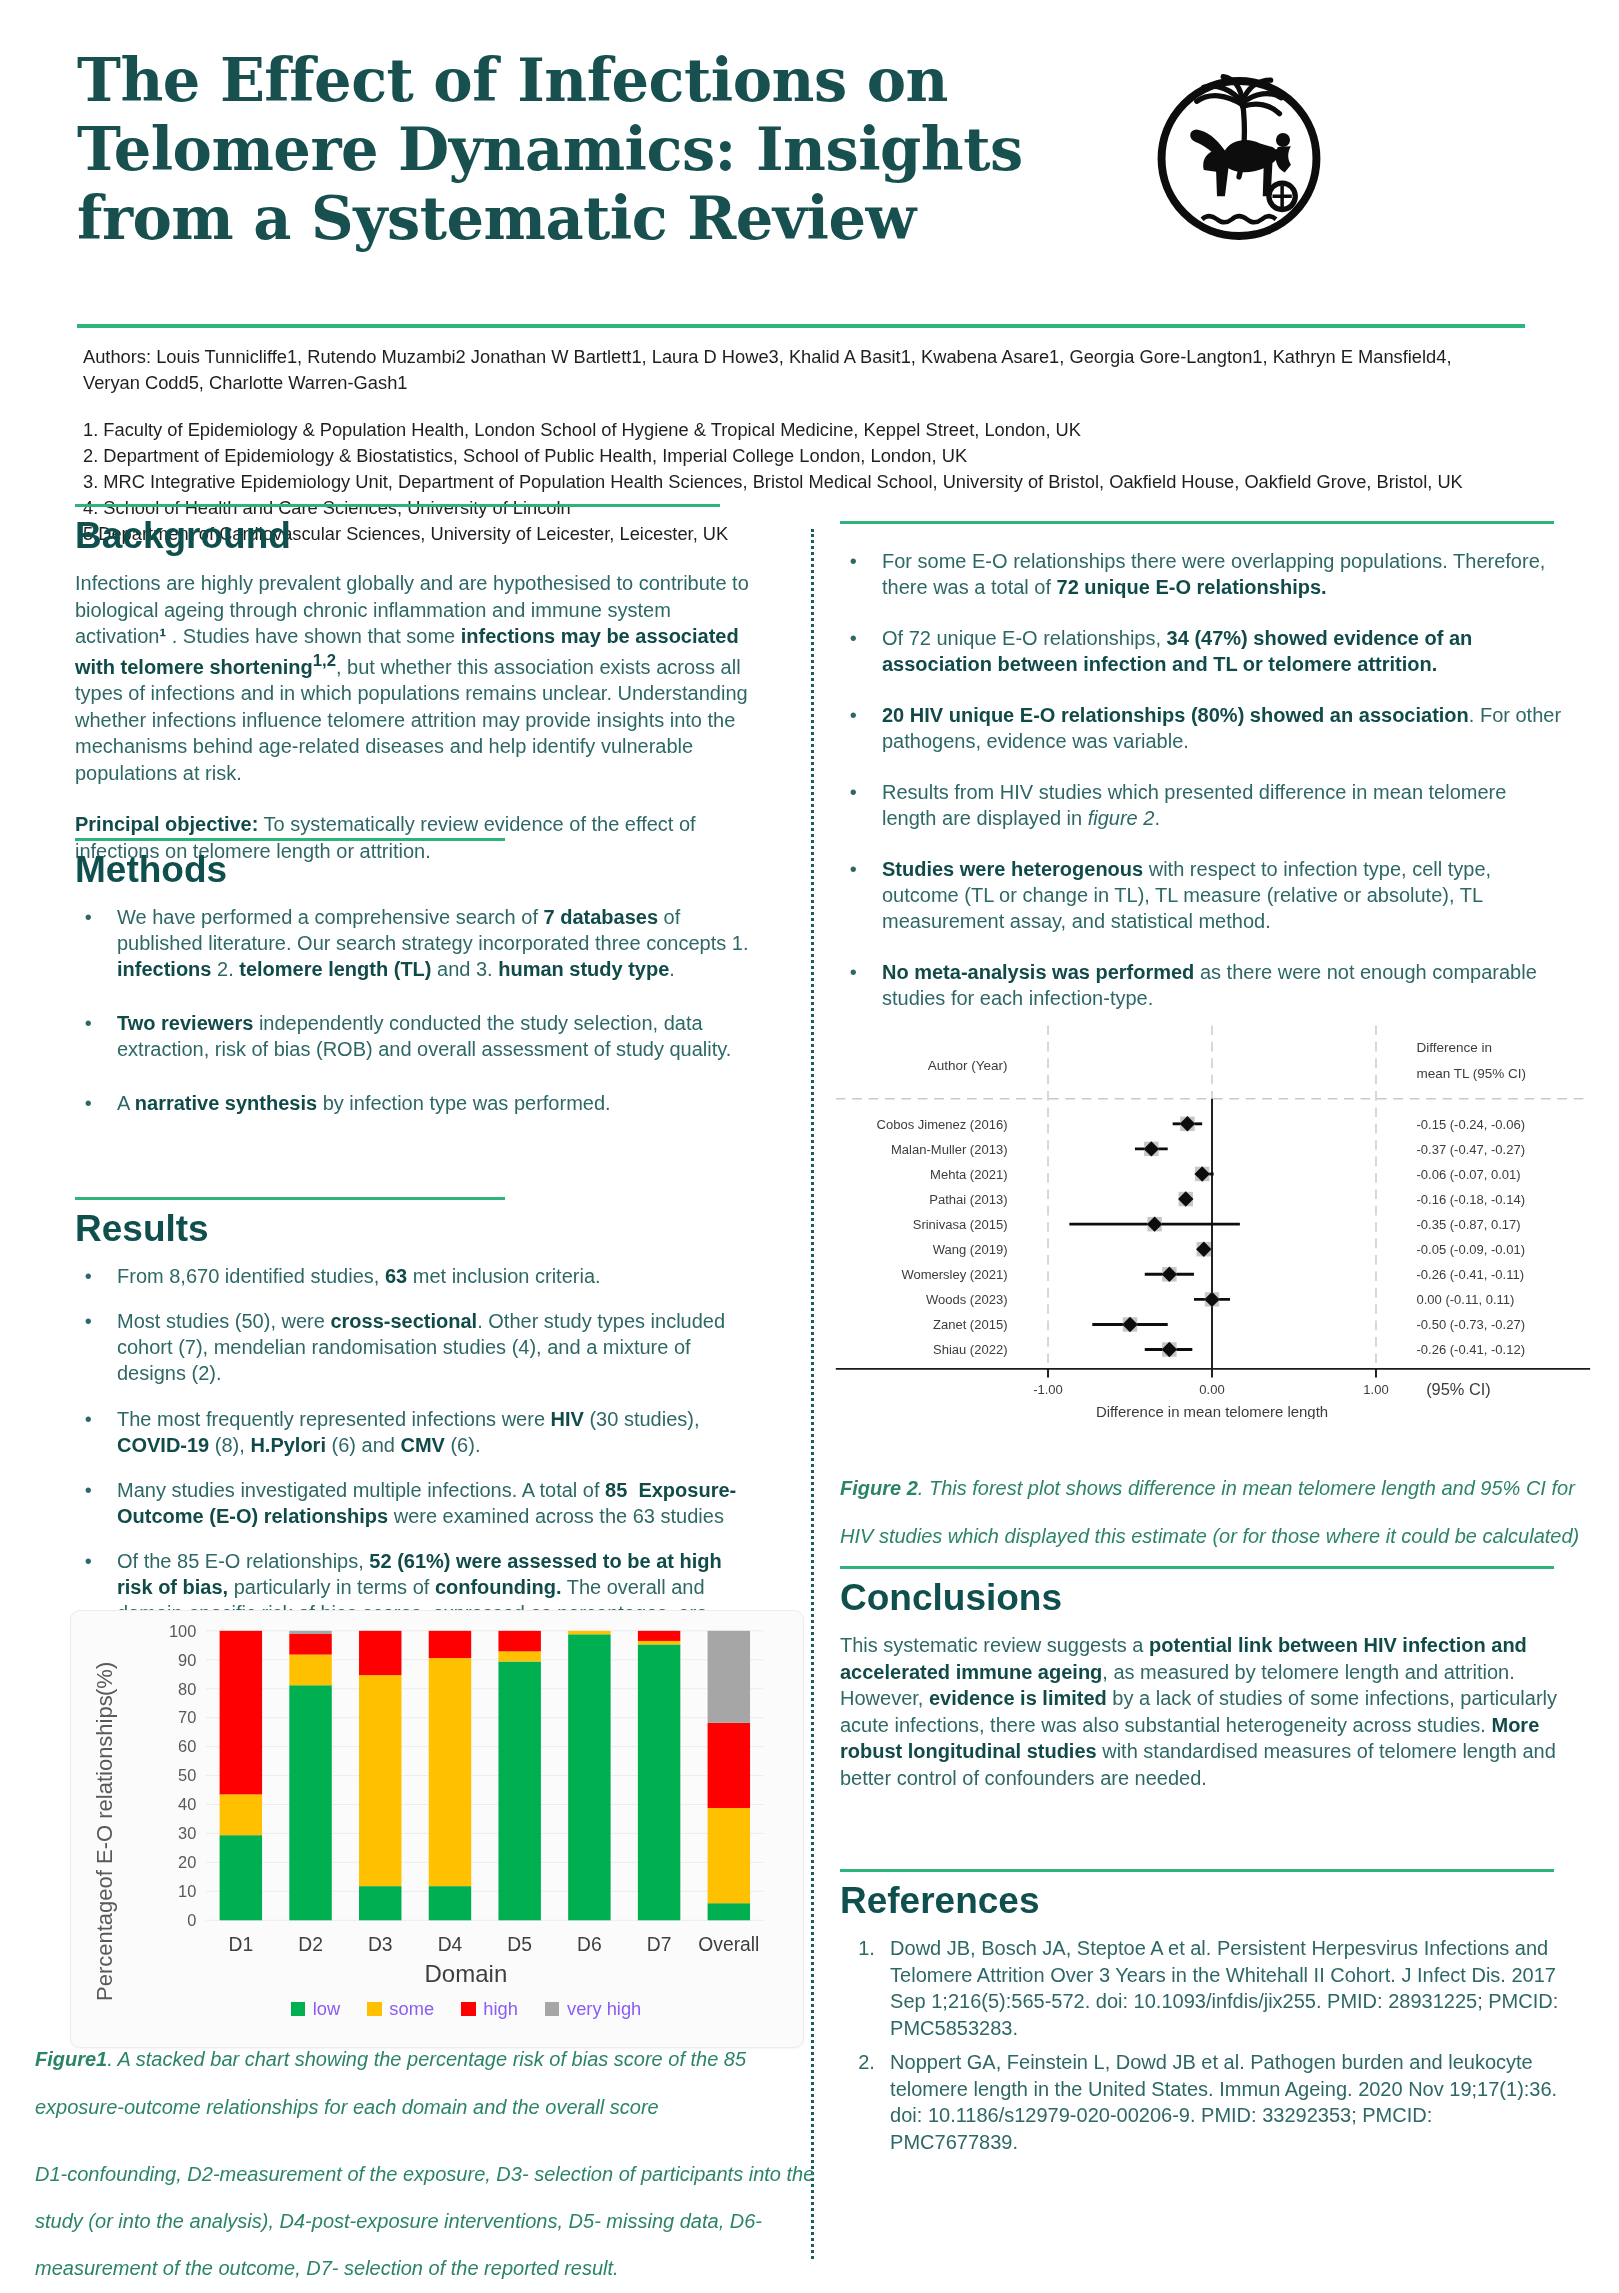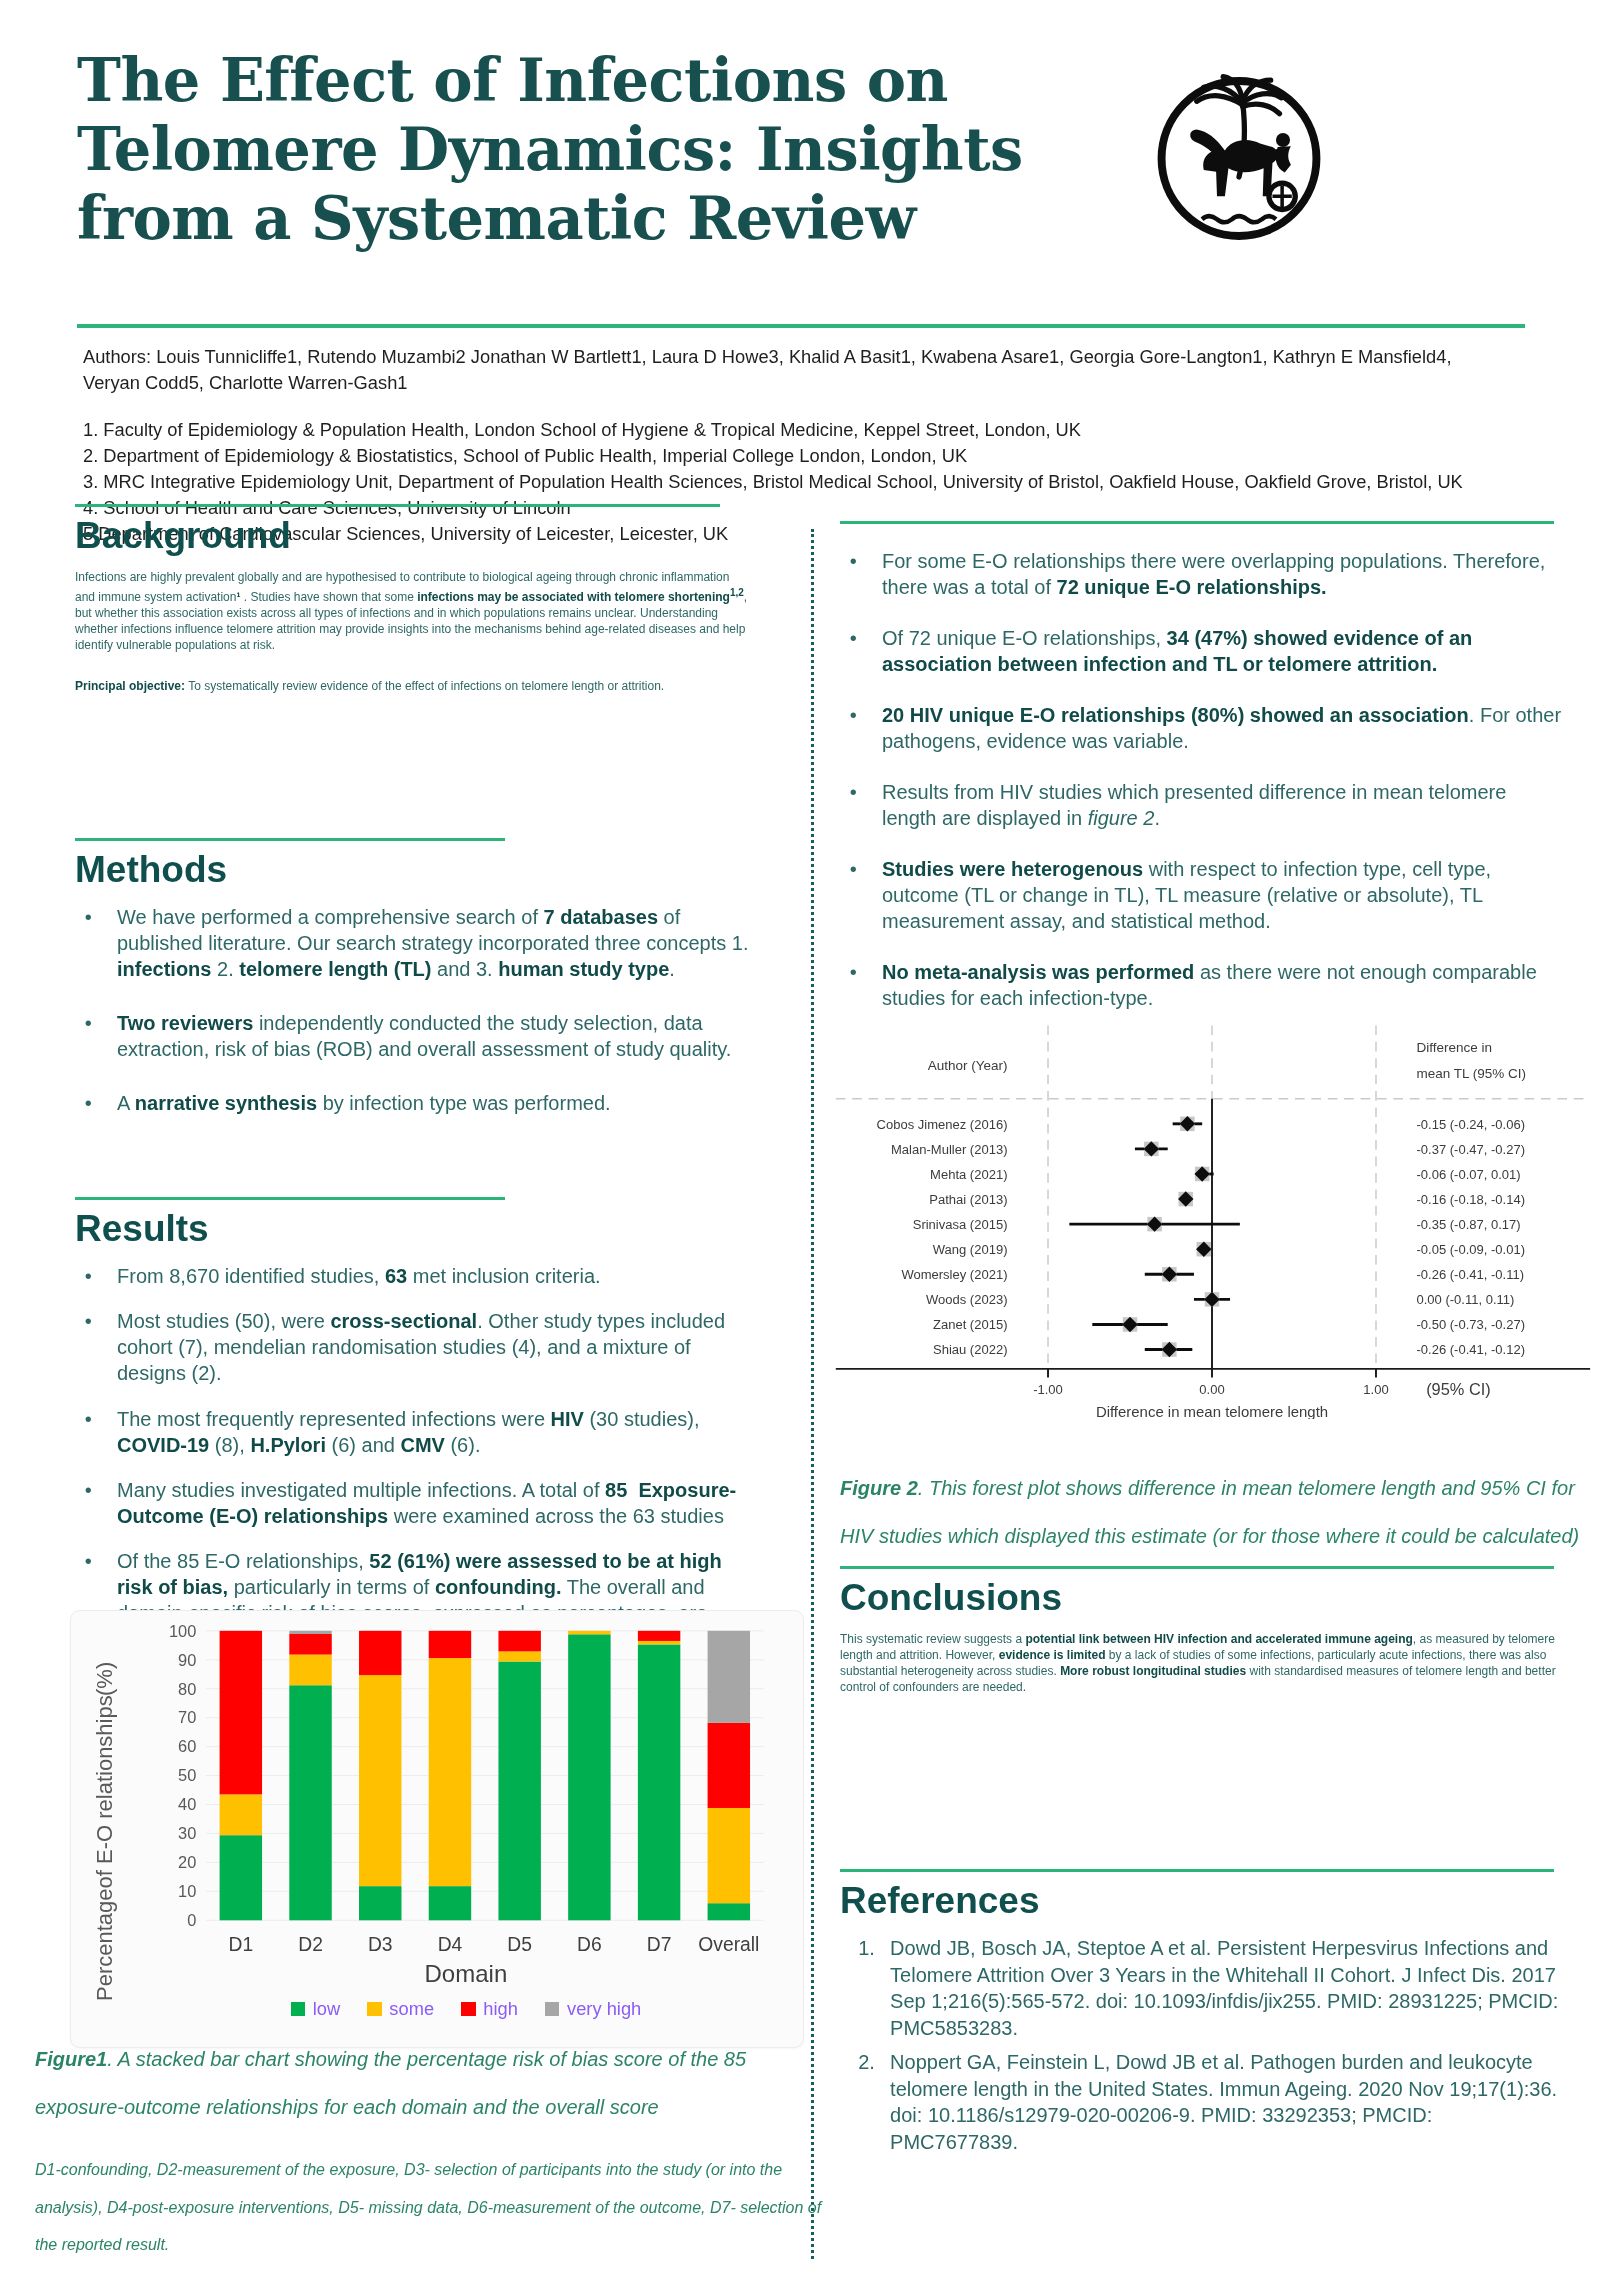"Infections are highly prevalent globally" .body-p { font-size: 12px -> 20px }
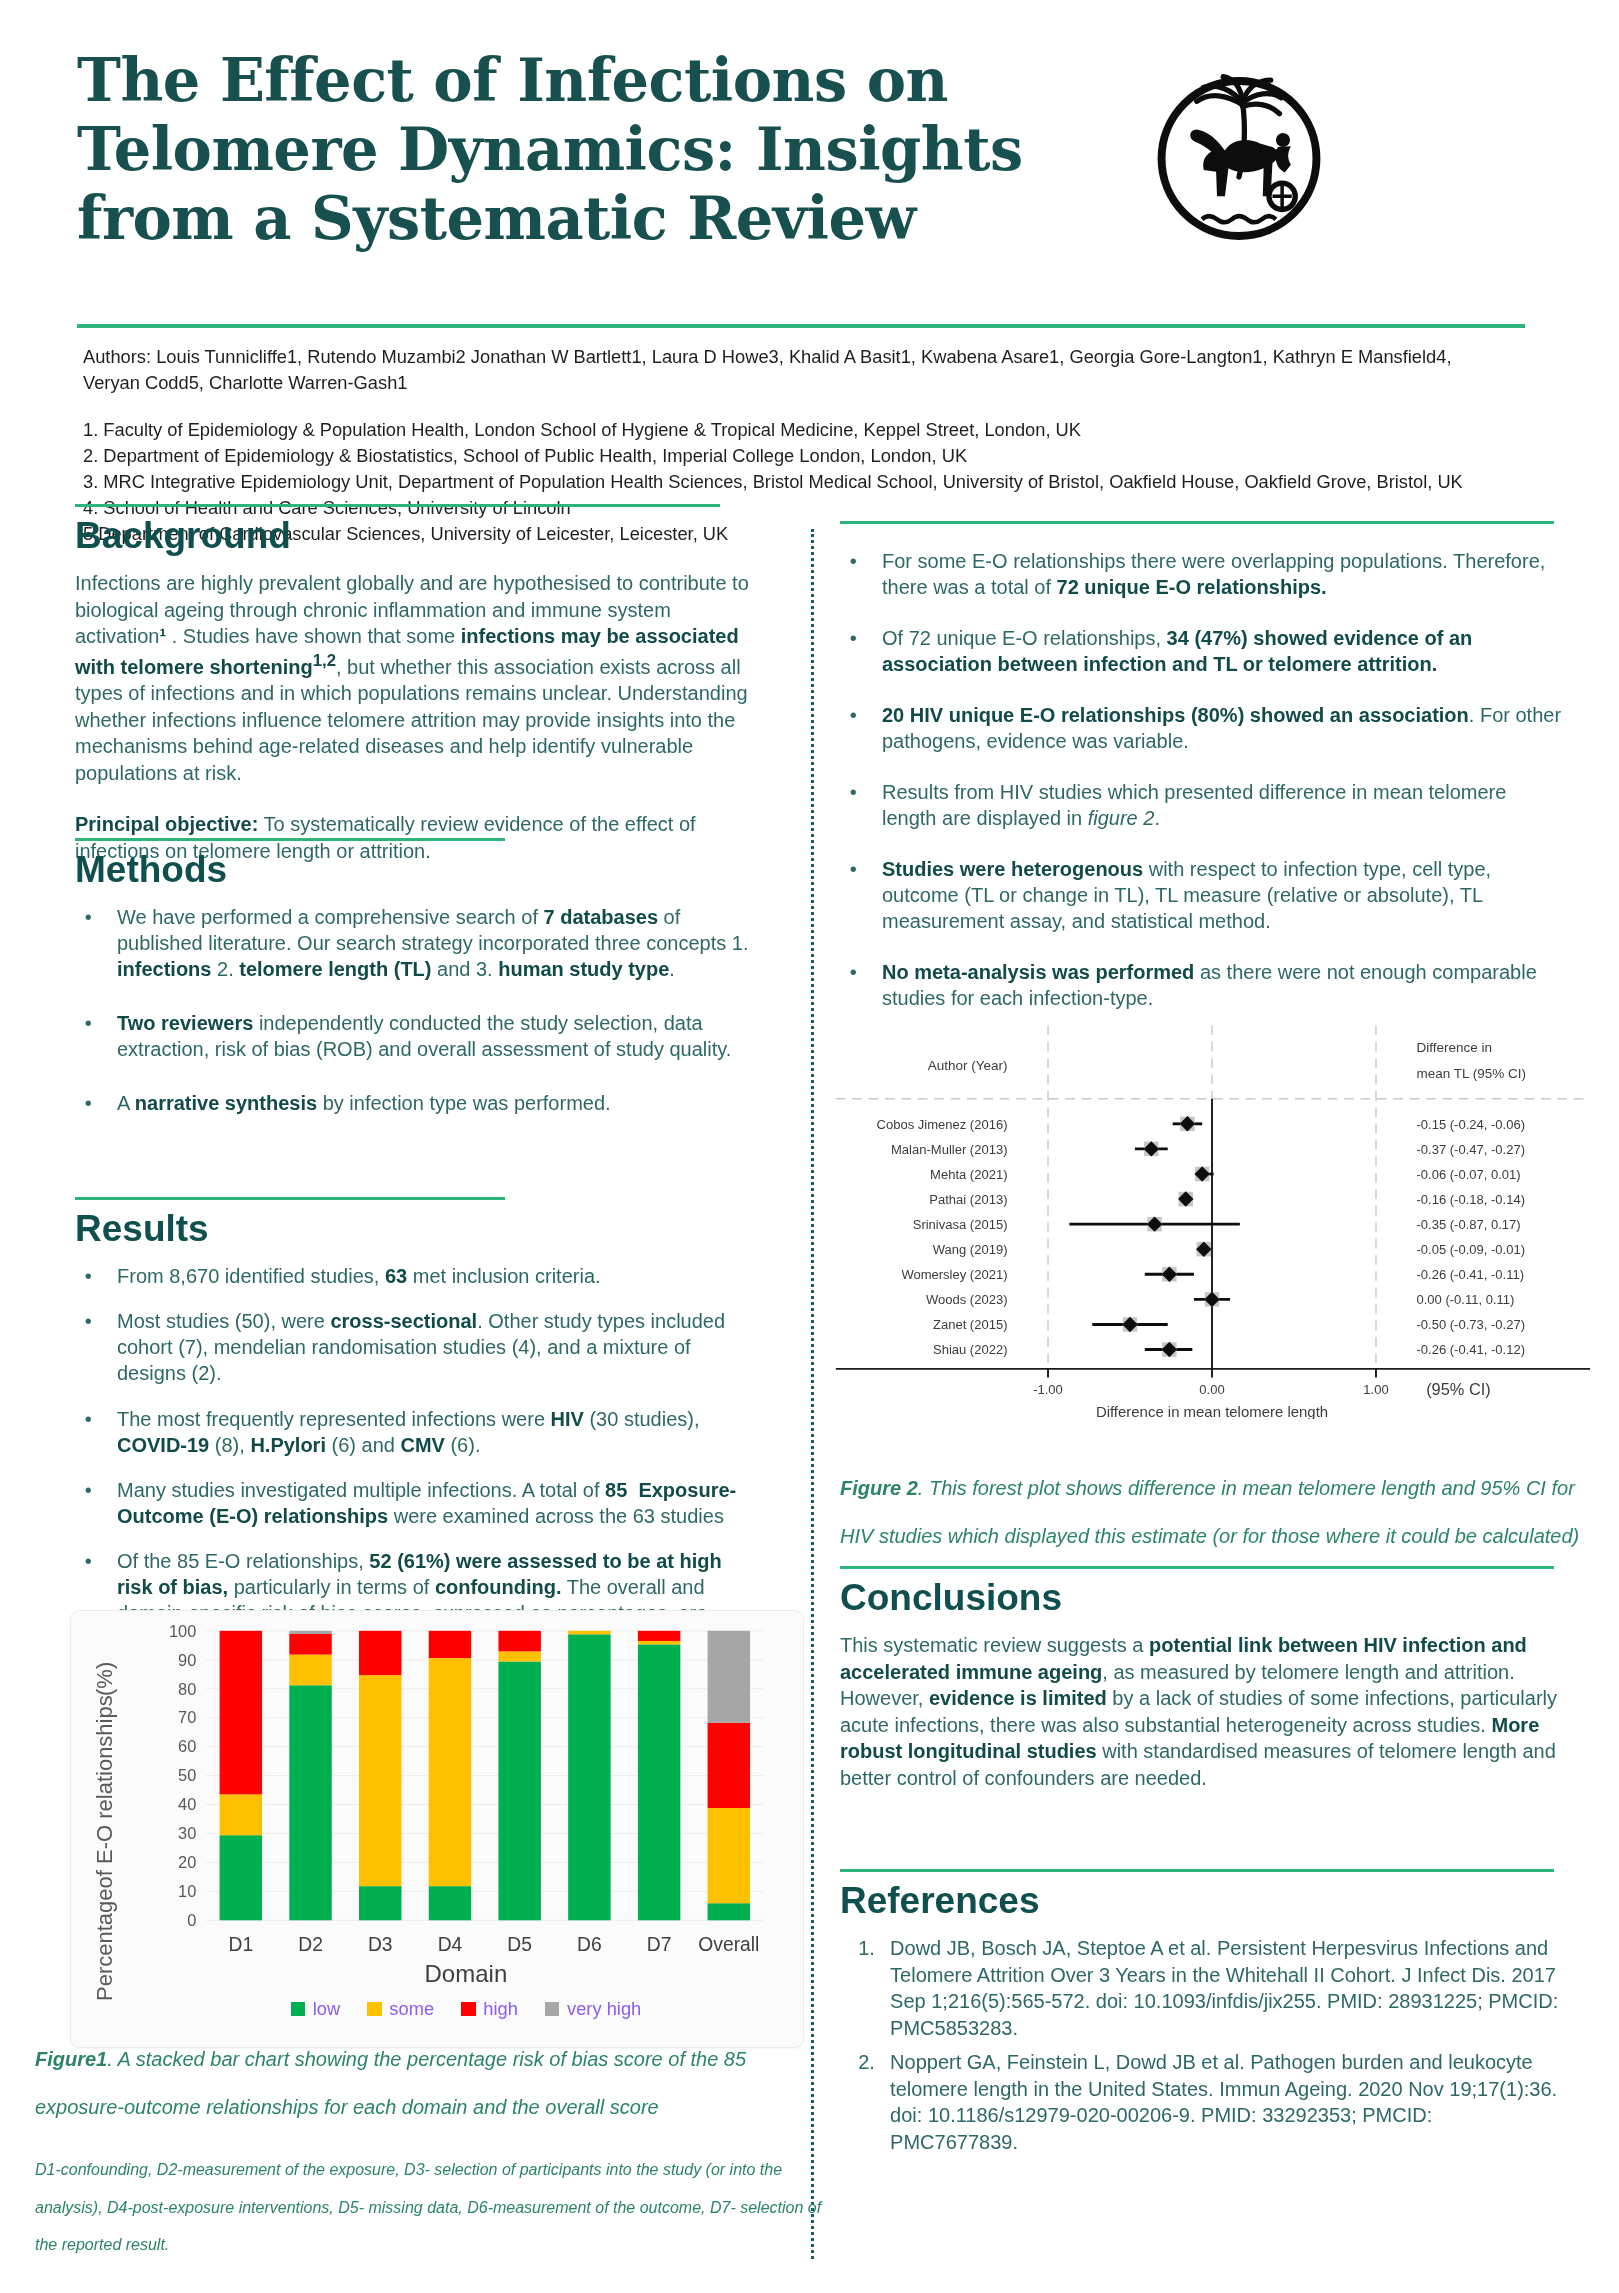"D1-confounding, D2-measurement of the" .fignote { font-size: 16px -> 20px }
